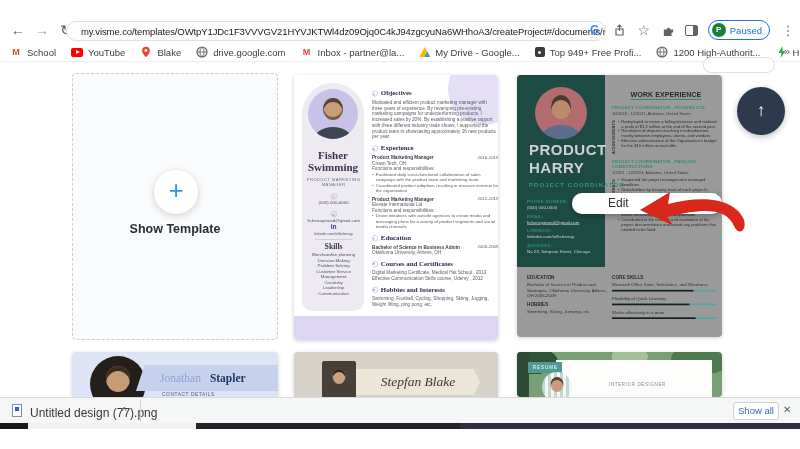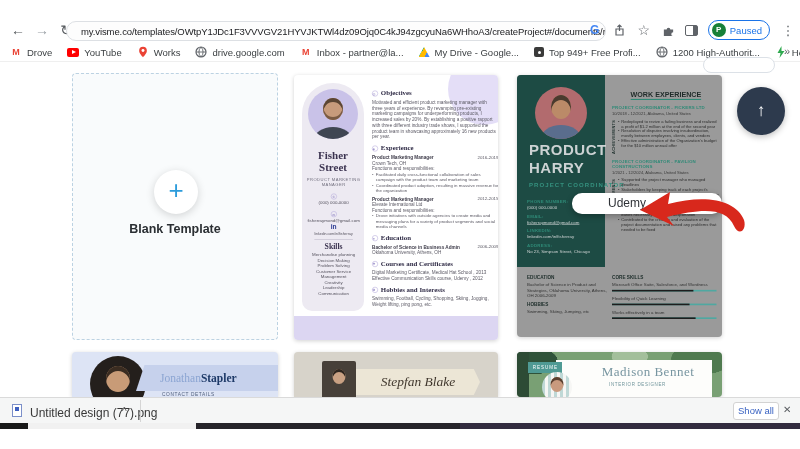"Drove" span.bm-label { text: Drove -> School }
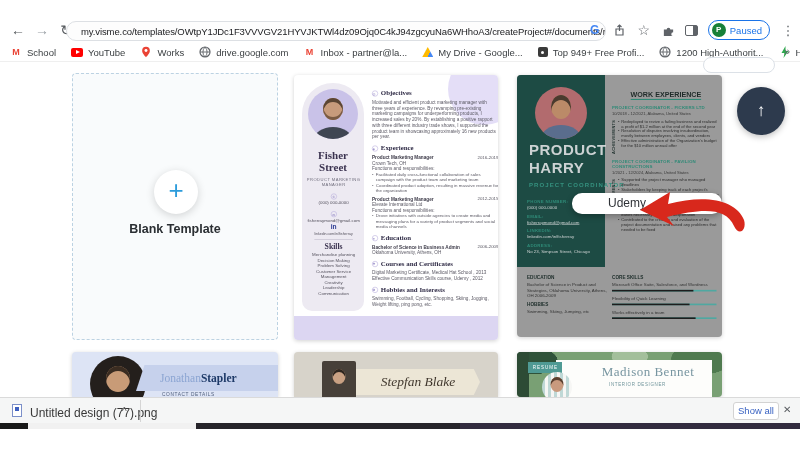"Works" span.bm-label { text: Works -> Blake }
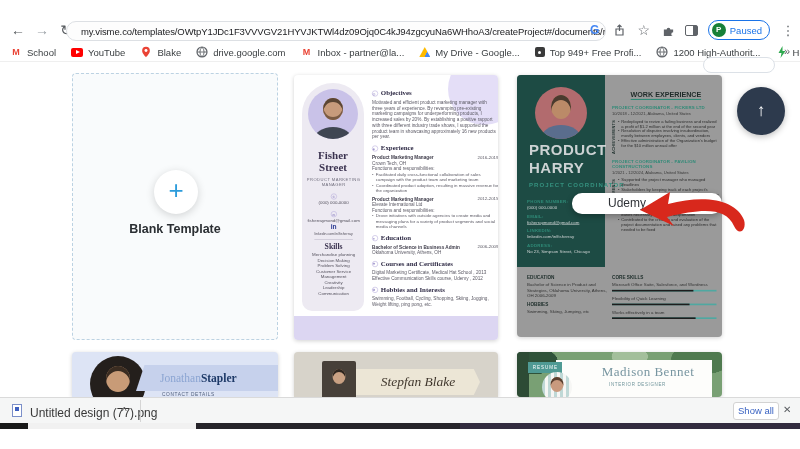"Street" div.f-name { text: Street -> Swimming }
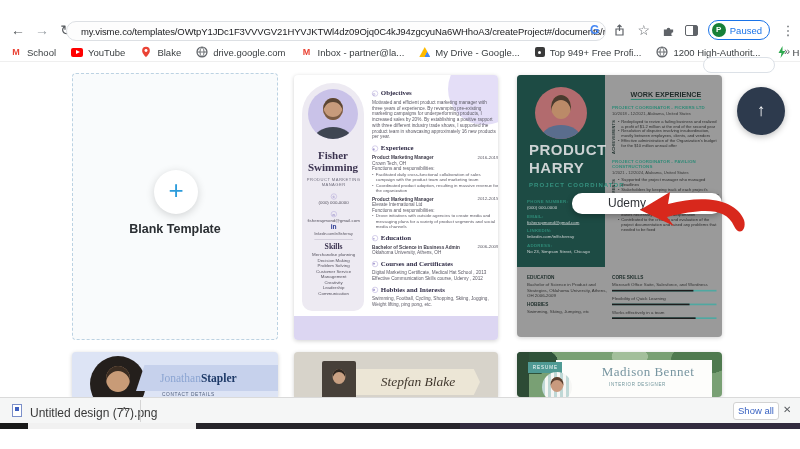"Udemy" div.edit-btn { text: Udemy -> Edit }
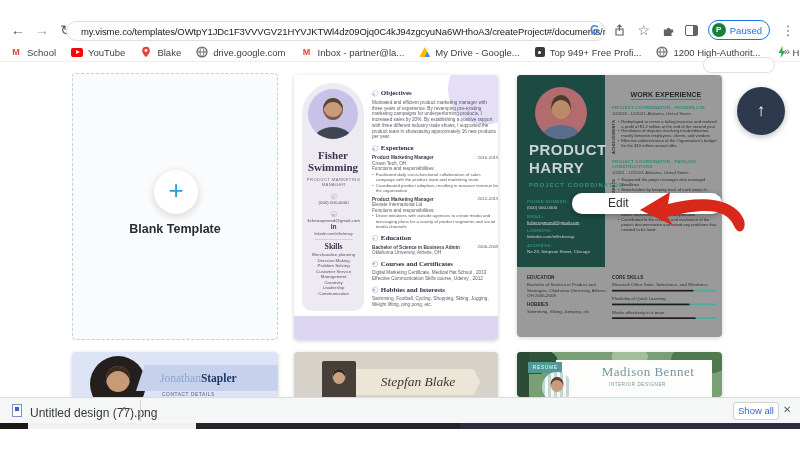"Blank Template" div.blank-label { text: Blank -> Show }
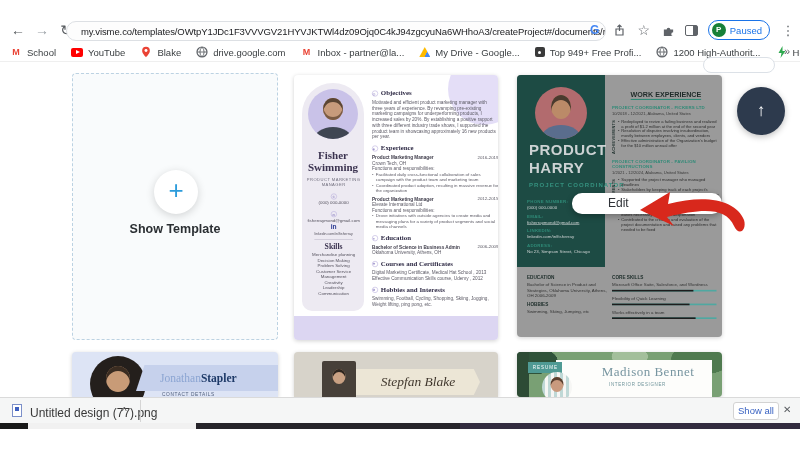"Stapler" .jon-last { margin-left: 0 -> 9px }
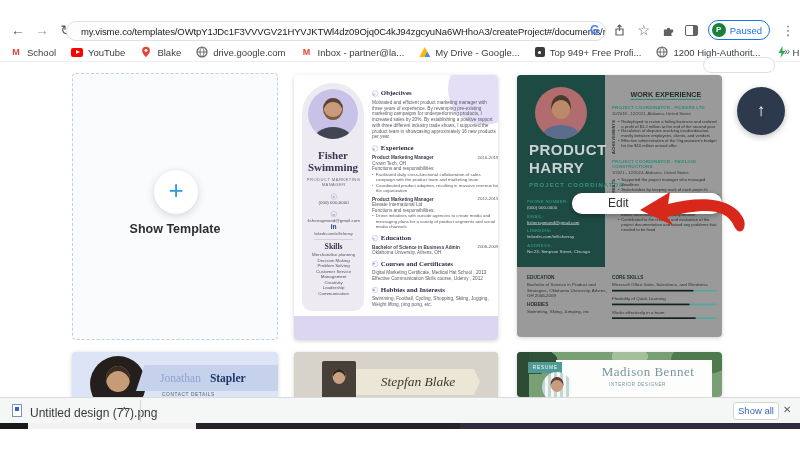"Madison Bennet" div.mad-name { html: <div>Madison Bennet</div> -> none }
